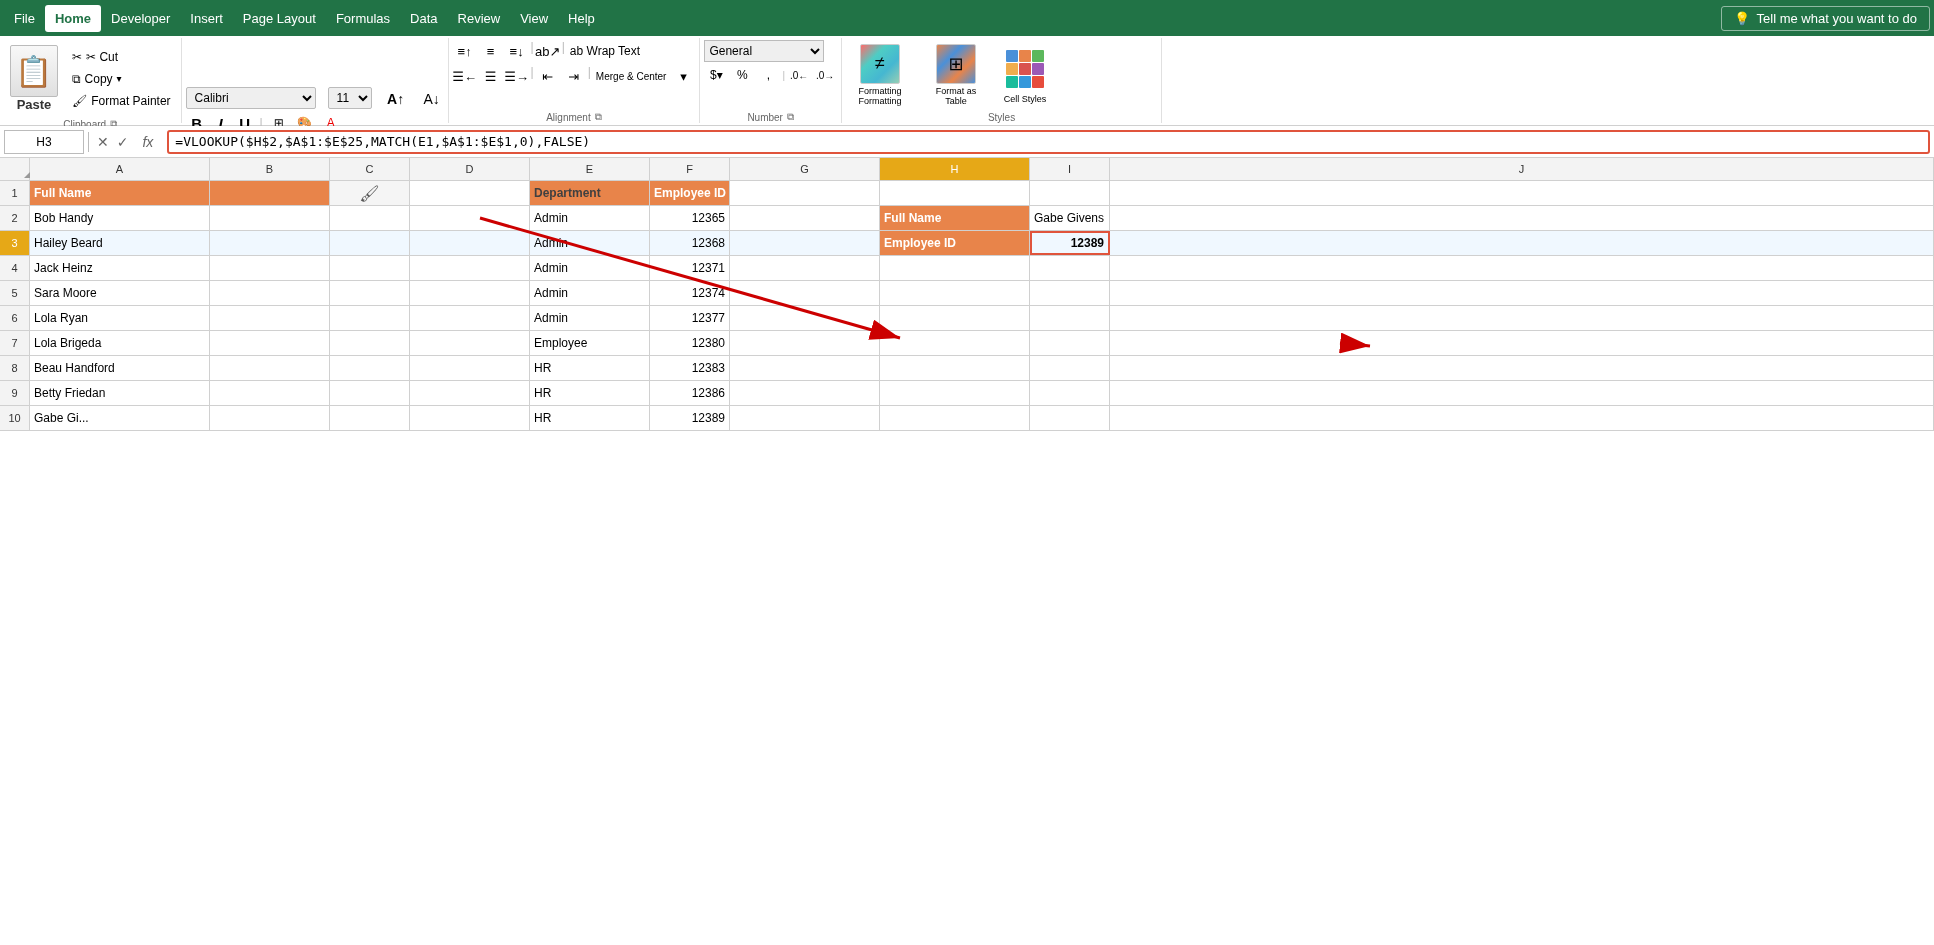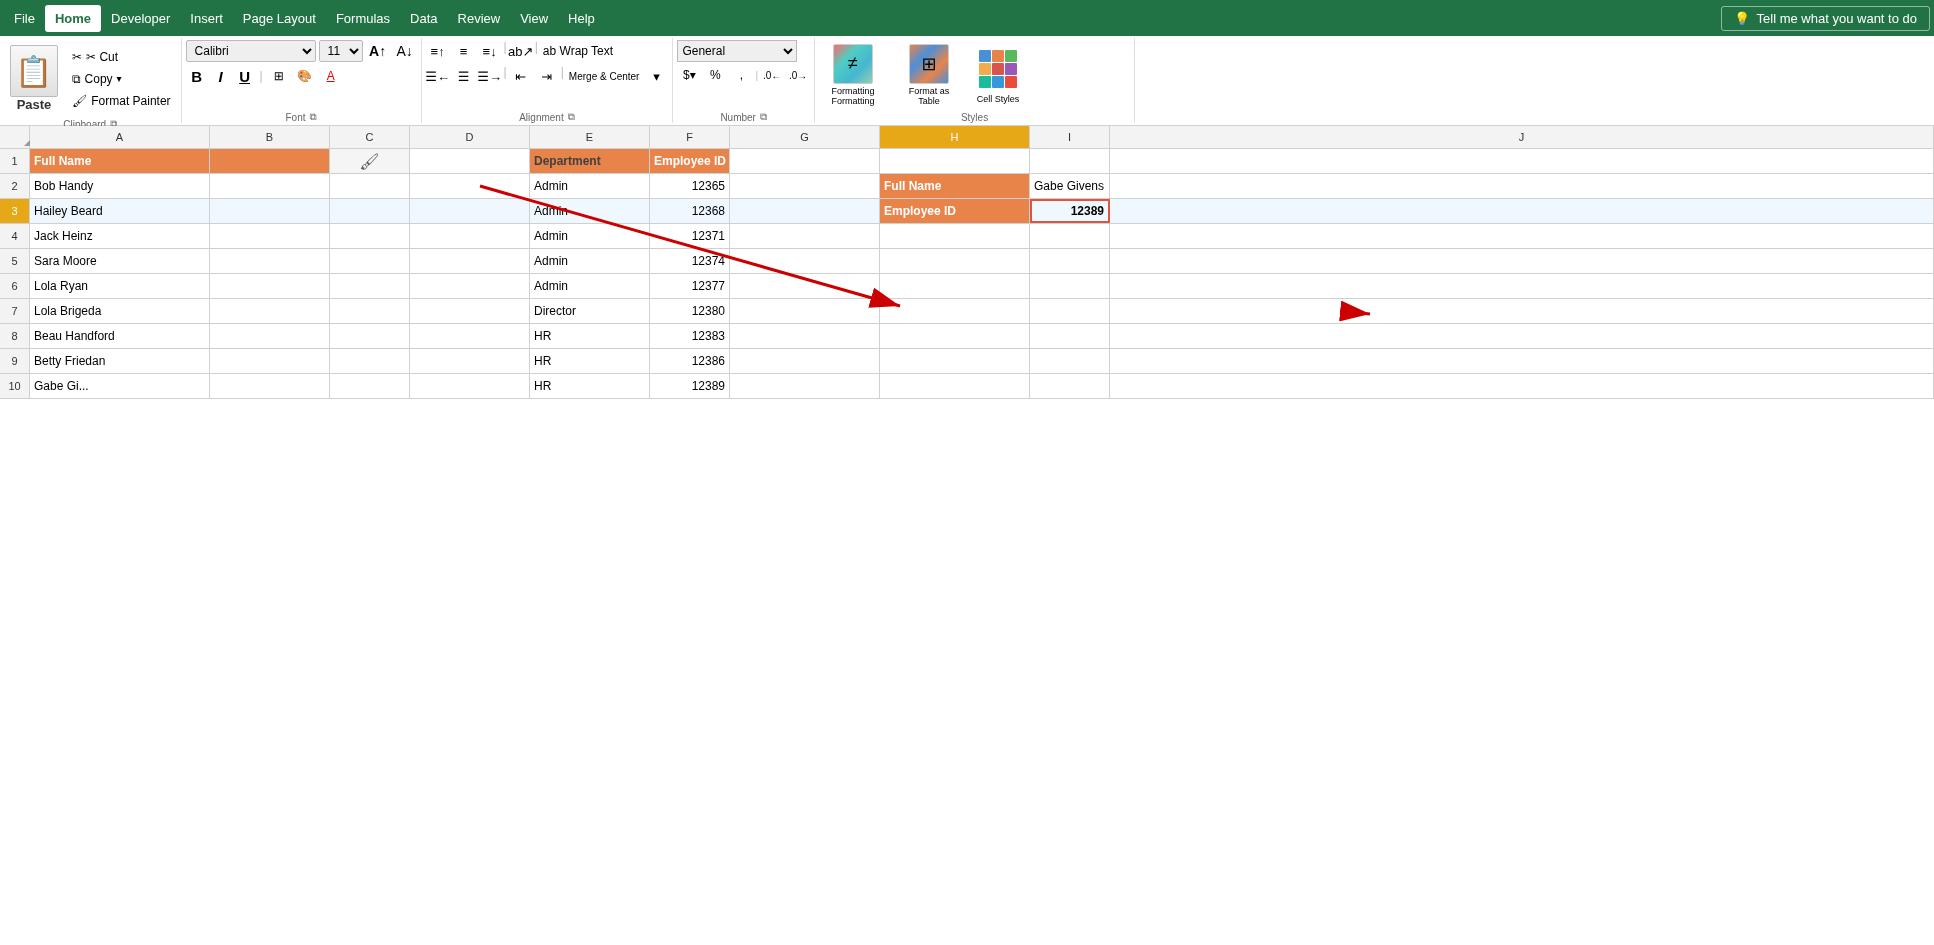"Calibri" .font-row { align-items: center -> flex-end; gap: 3px -> 12px; margin-top: none -> 47px }
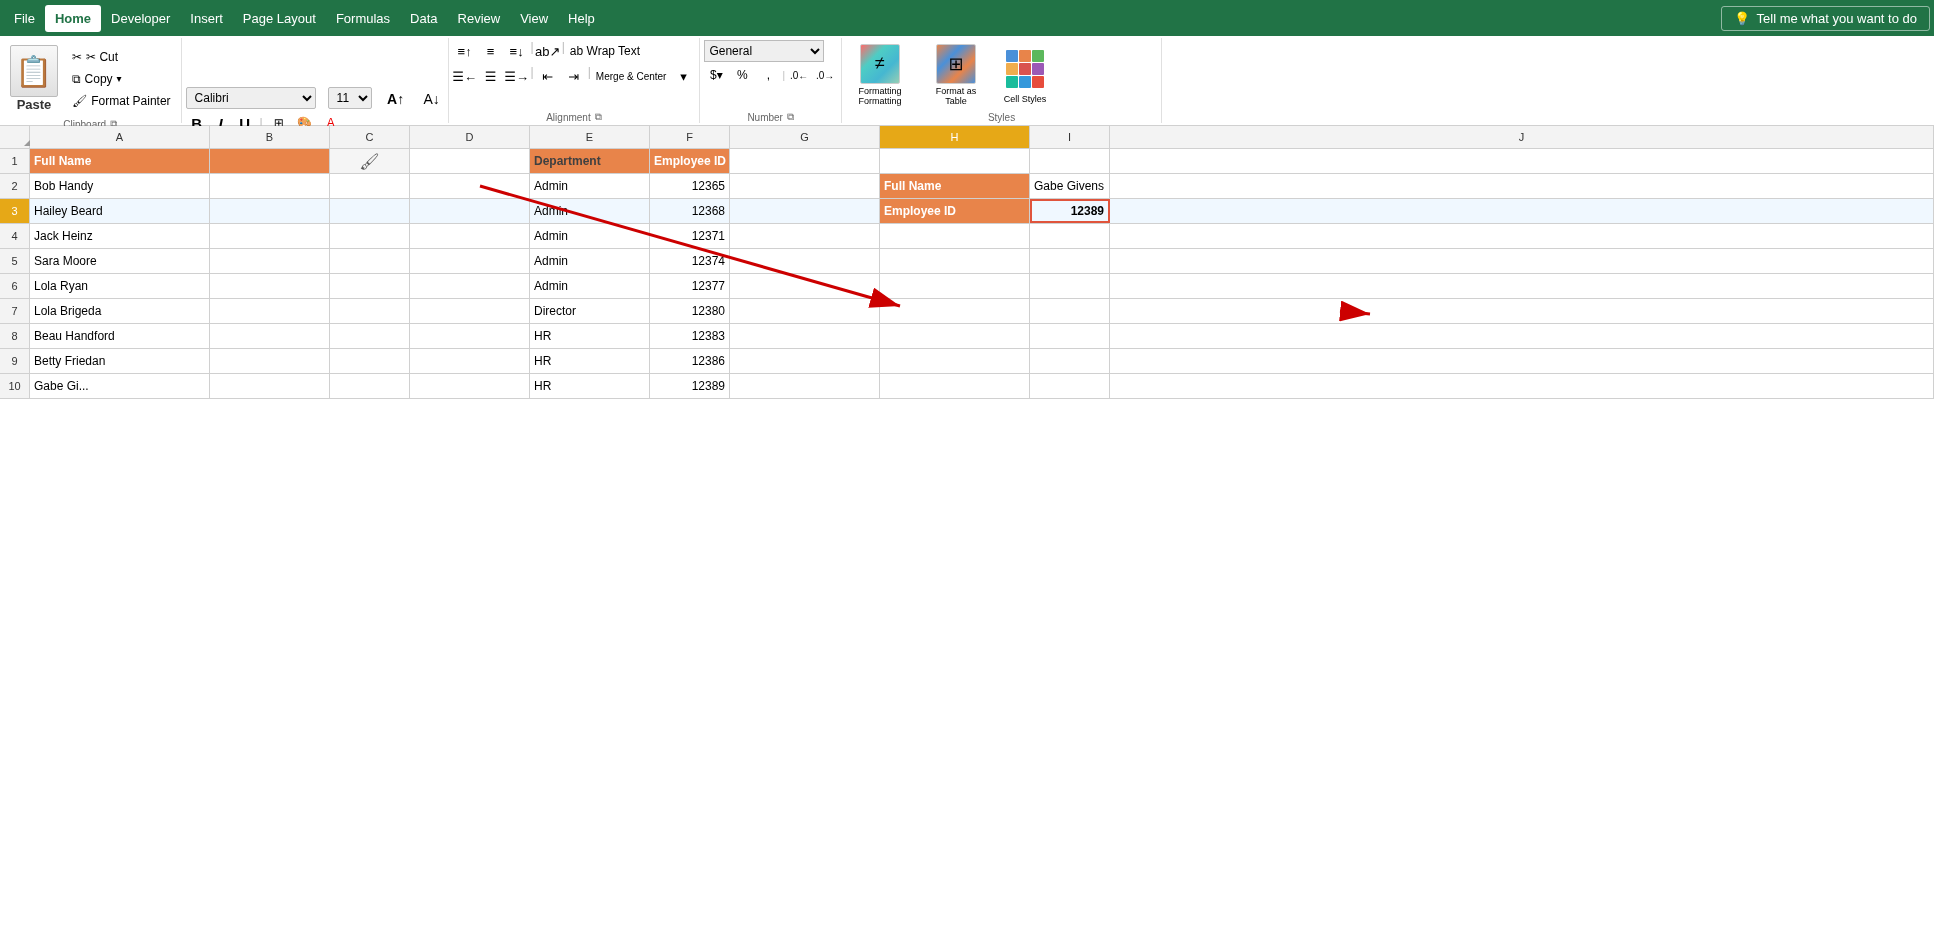"H3" div.formula-bar { html: none -> <div> <input> <div></div> <div> <span>✕</span> <span>✓</span> <span>fx</span> </div> <input> </div> }
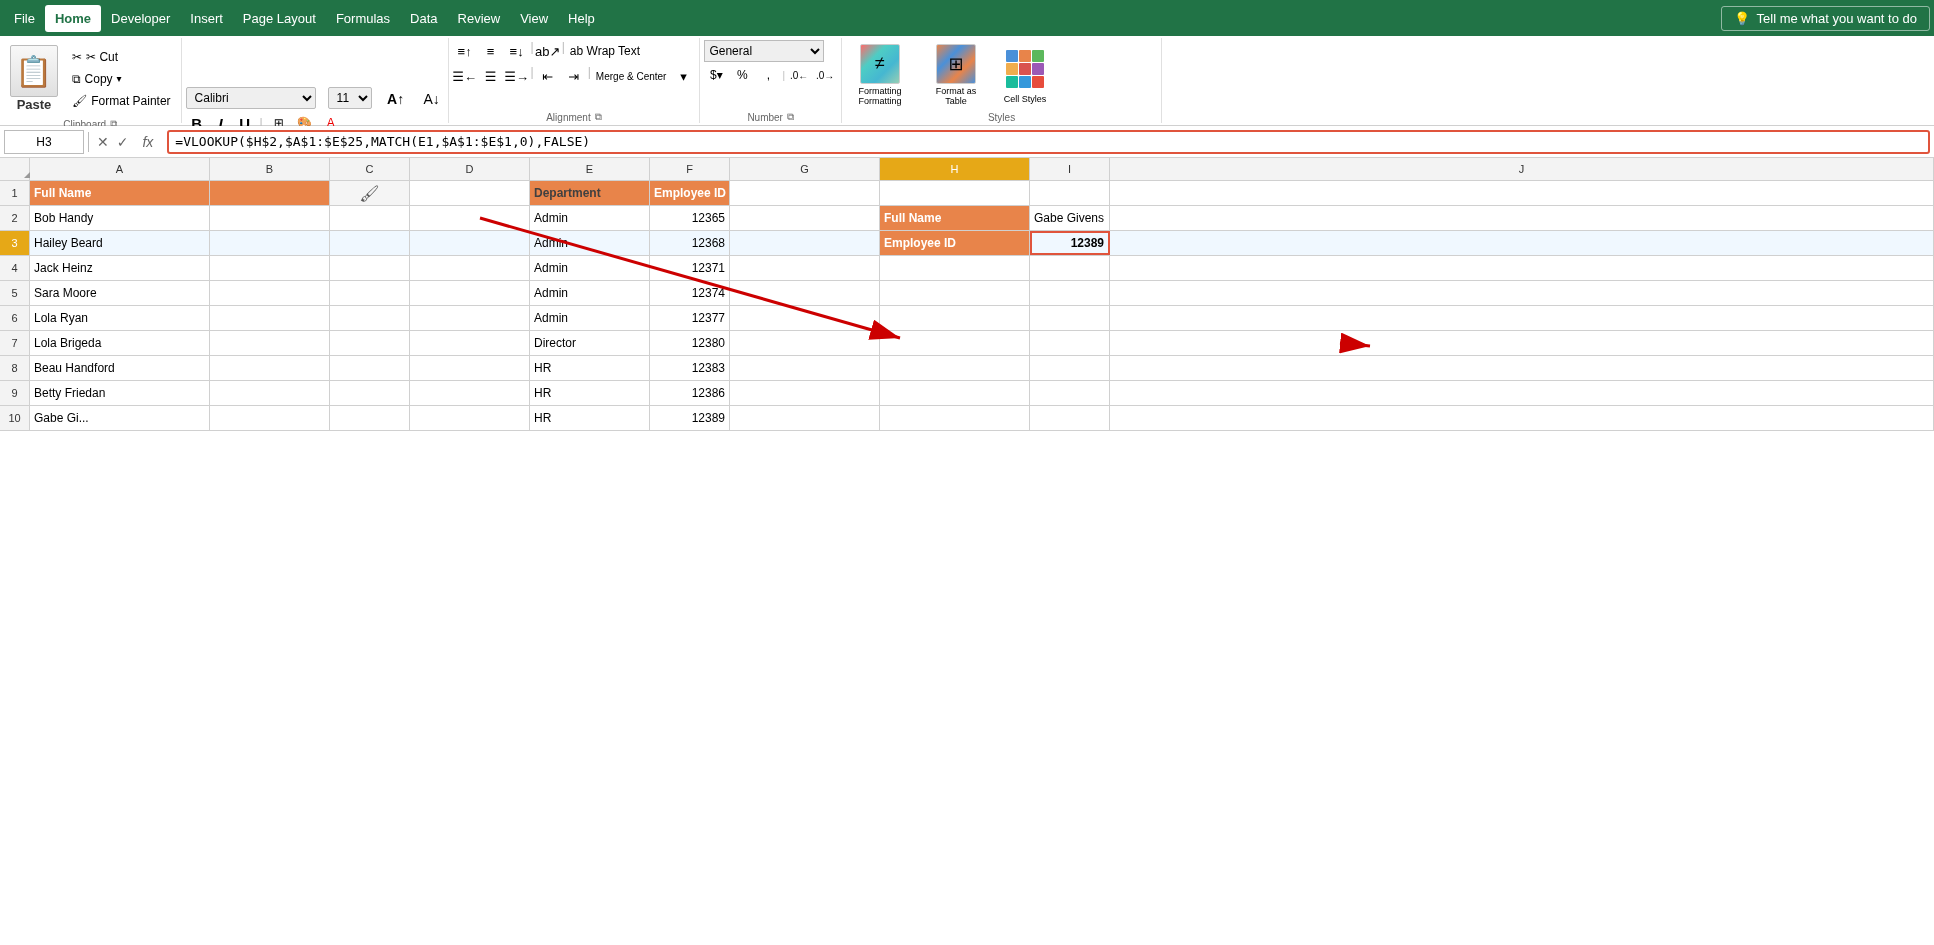"Director" div.cell { text: Director -> Employee }
